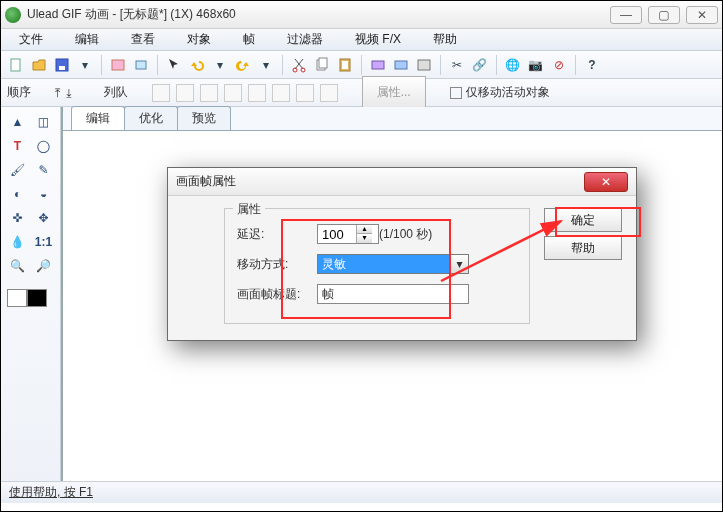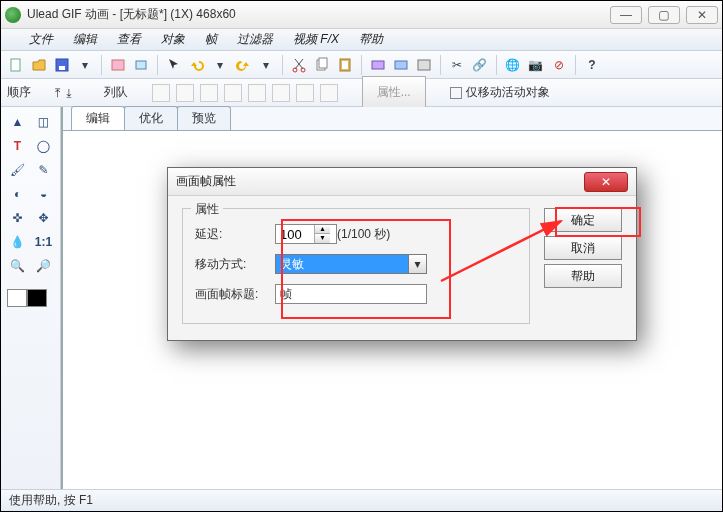"文件" .menubar { font-style: italic -> none; gap: 8px -> 20px; padding: 0 22px -> 0 12px }
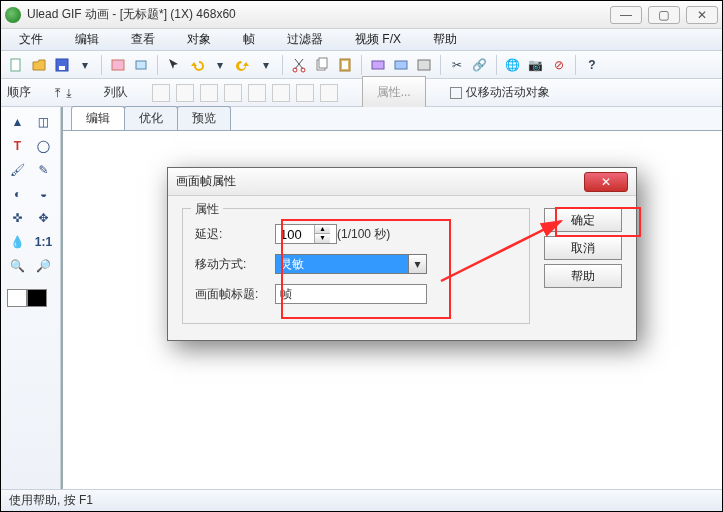"属性" .dlg-body { margin-left: none -> 42px }
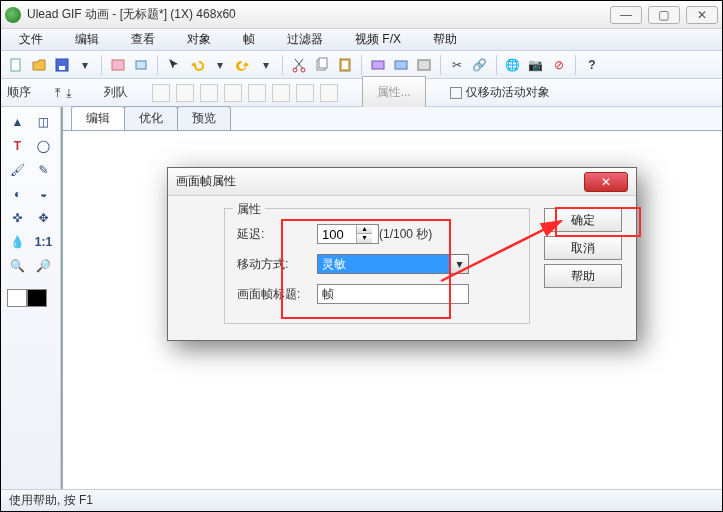"取消" div.dbtn { html: <div>取消</div> -> none }
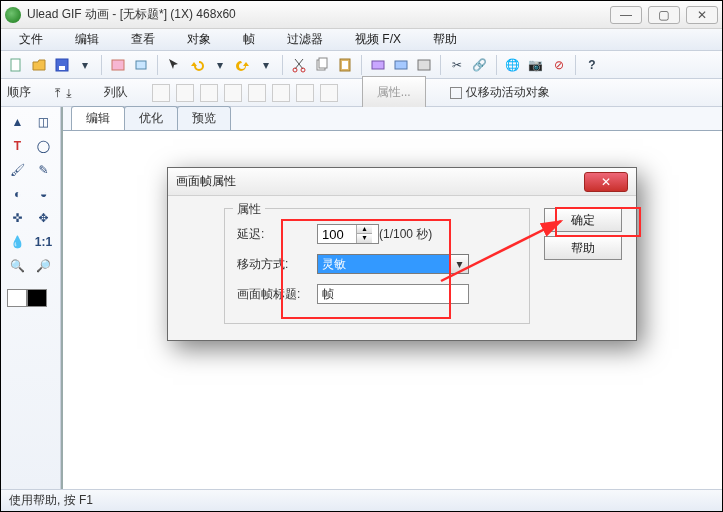"使用帮助, 按 F1" .statusbar { bottom: 0 -> 8px; text-decoration: none -> underline }
